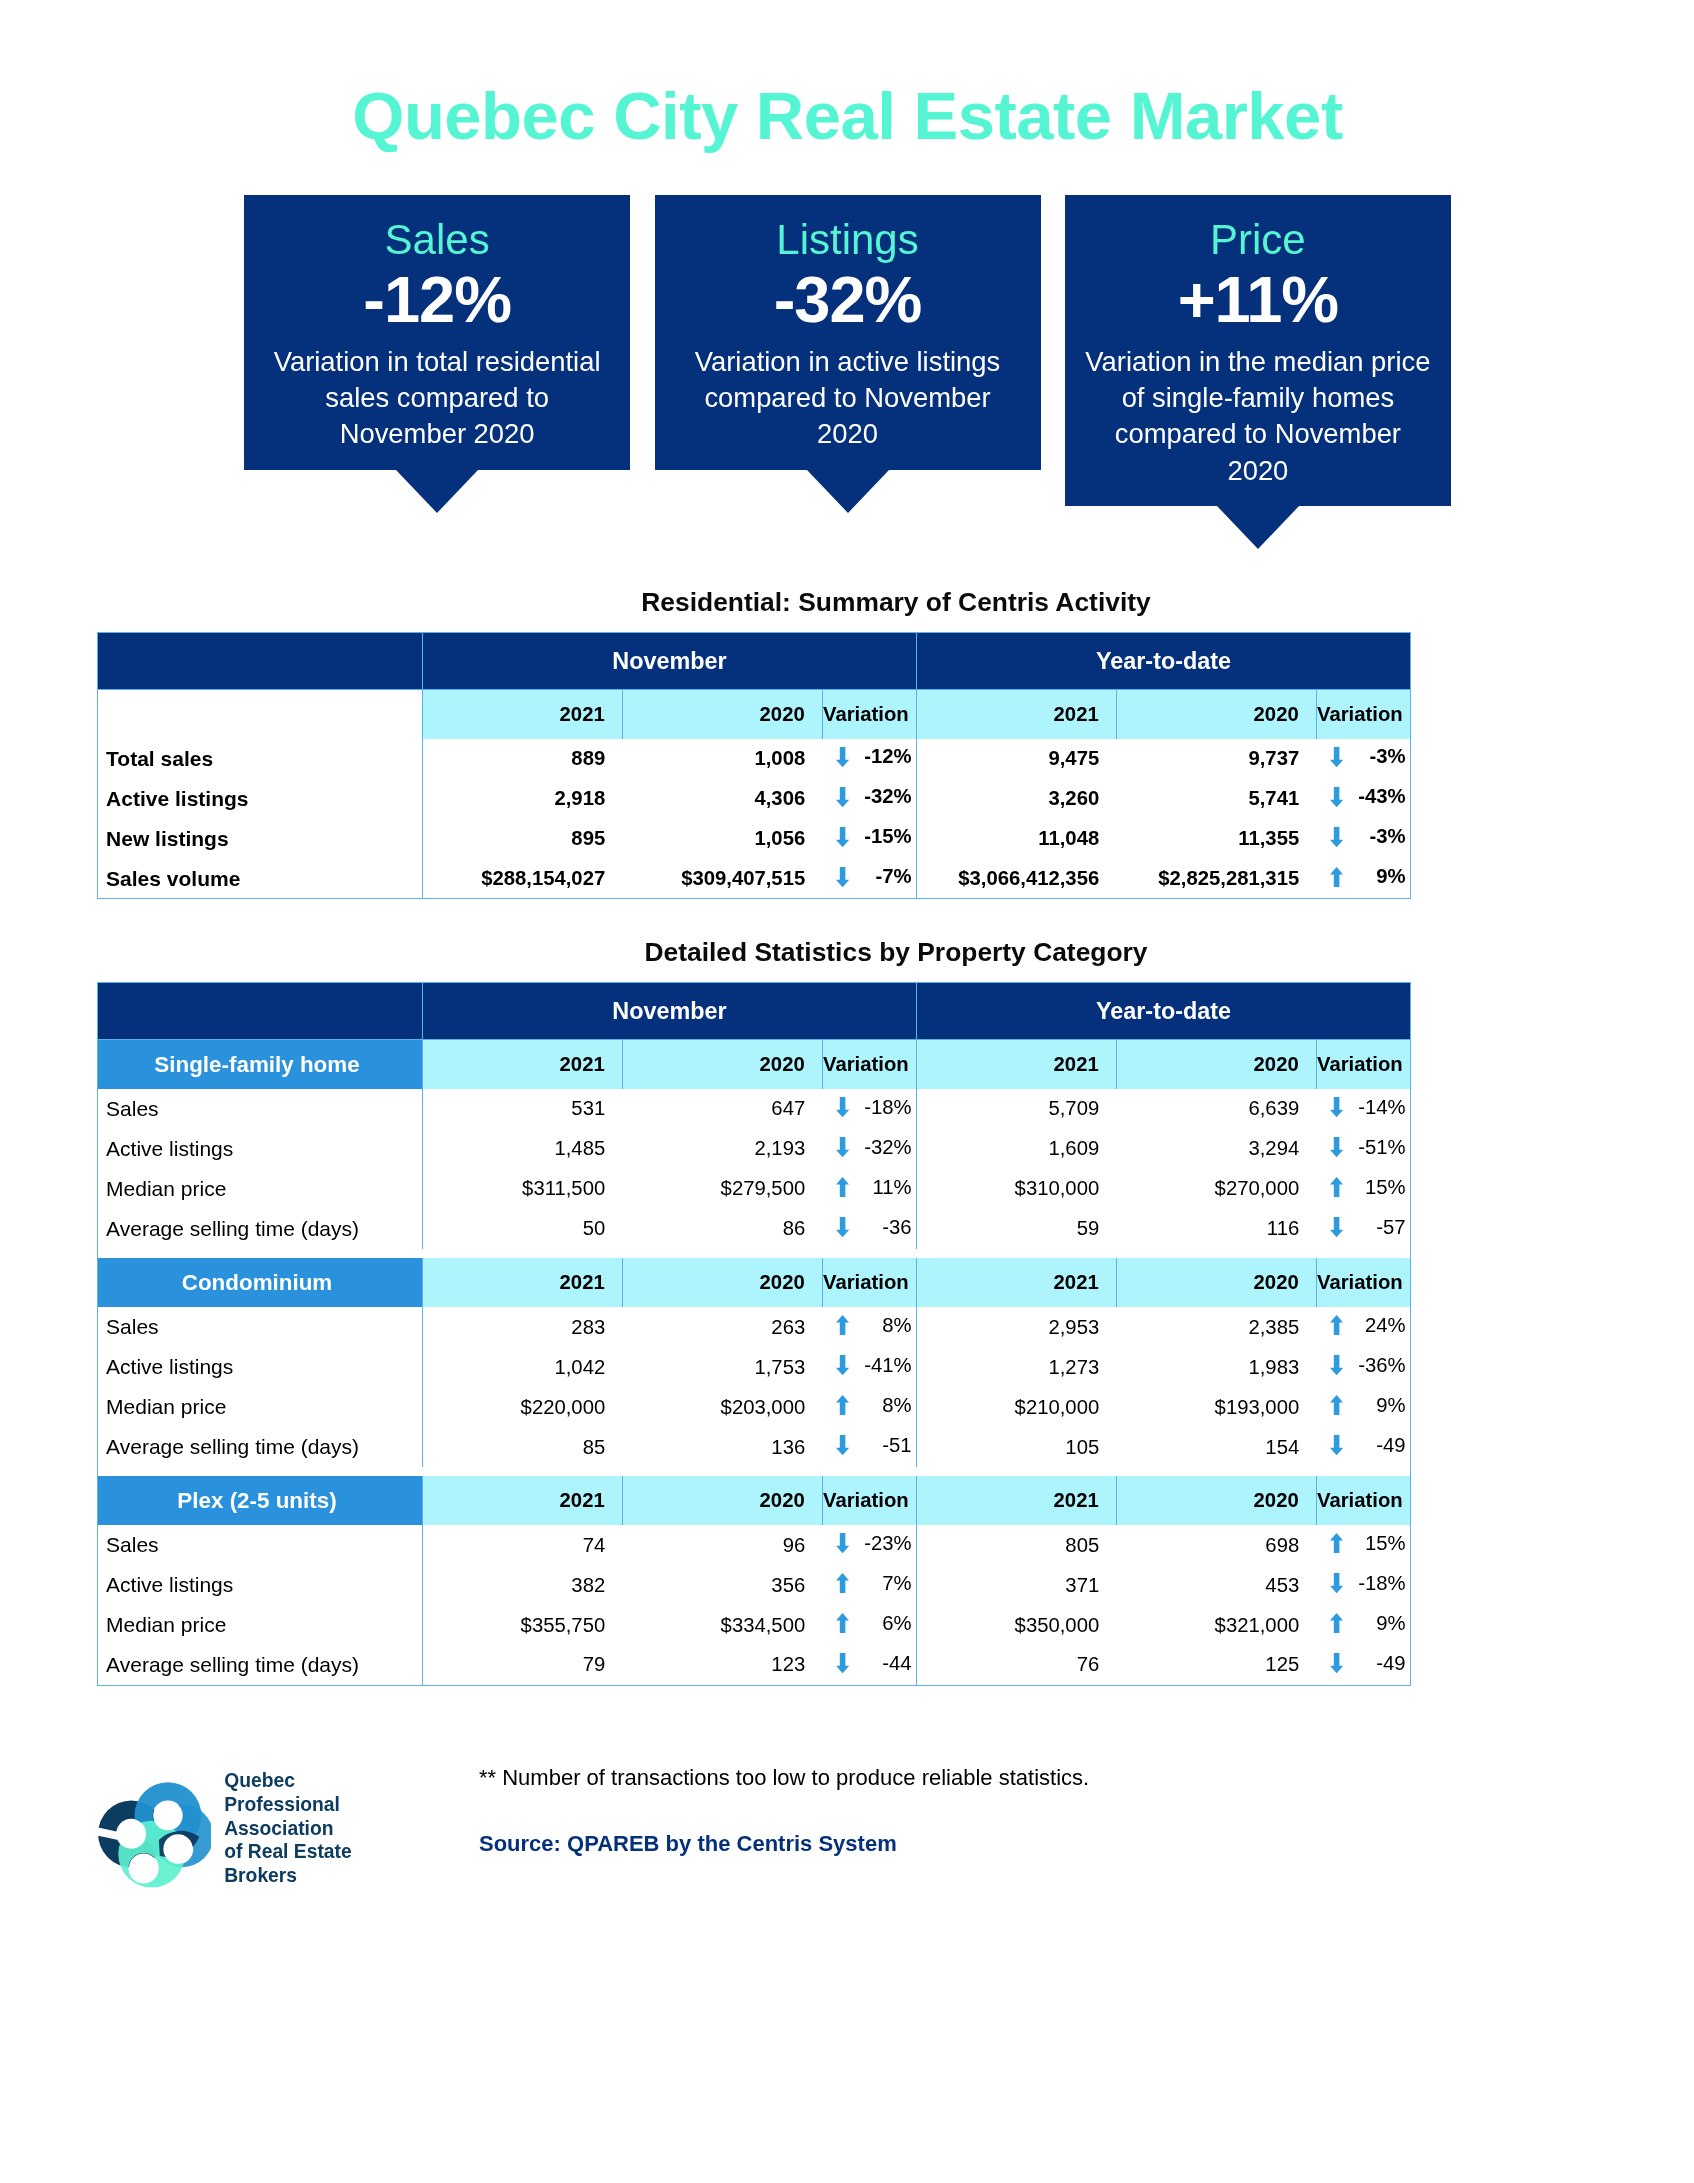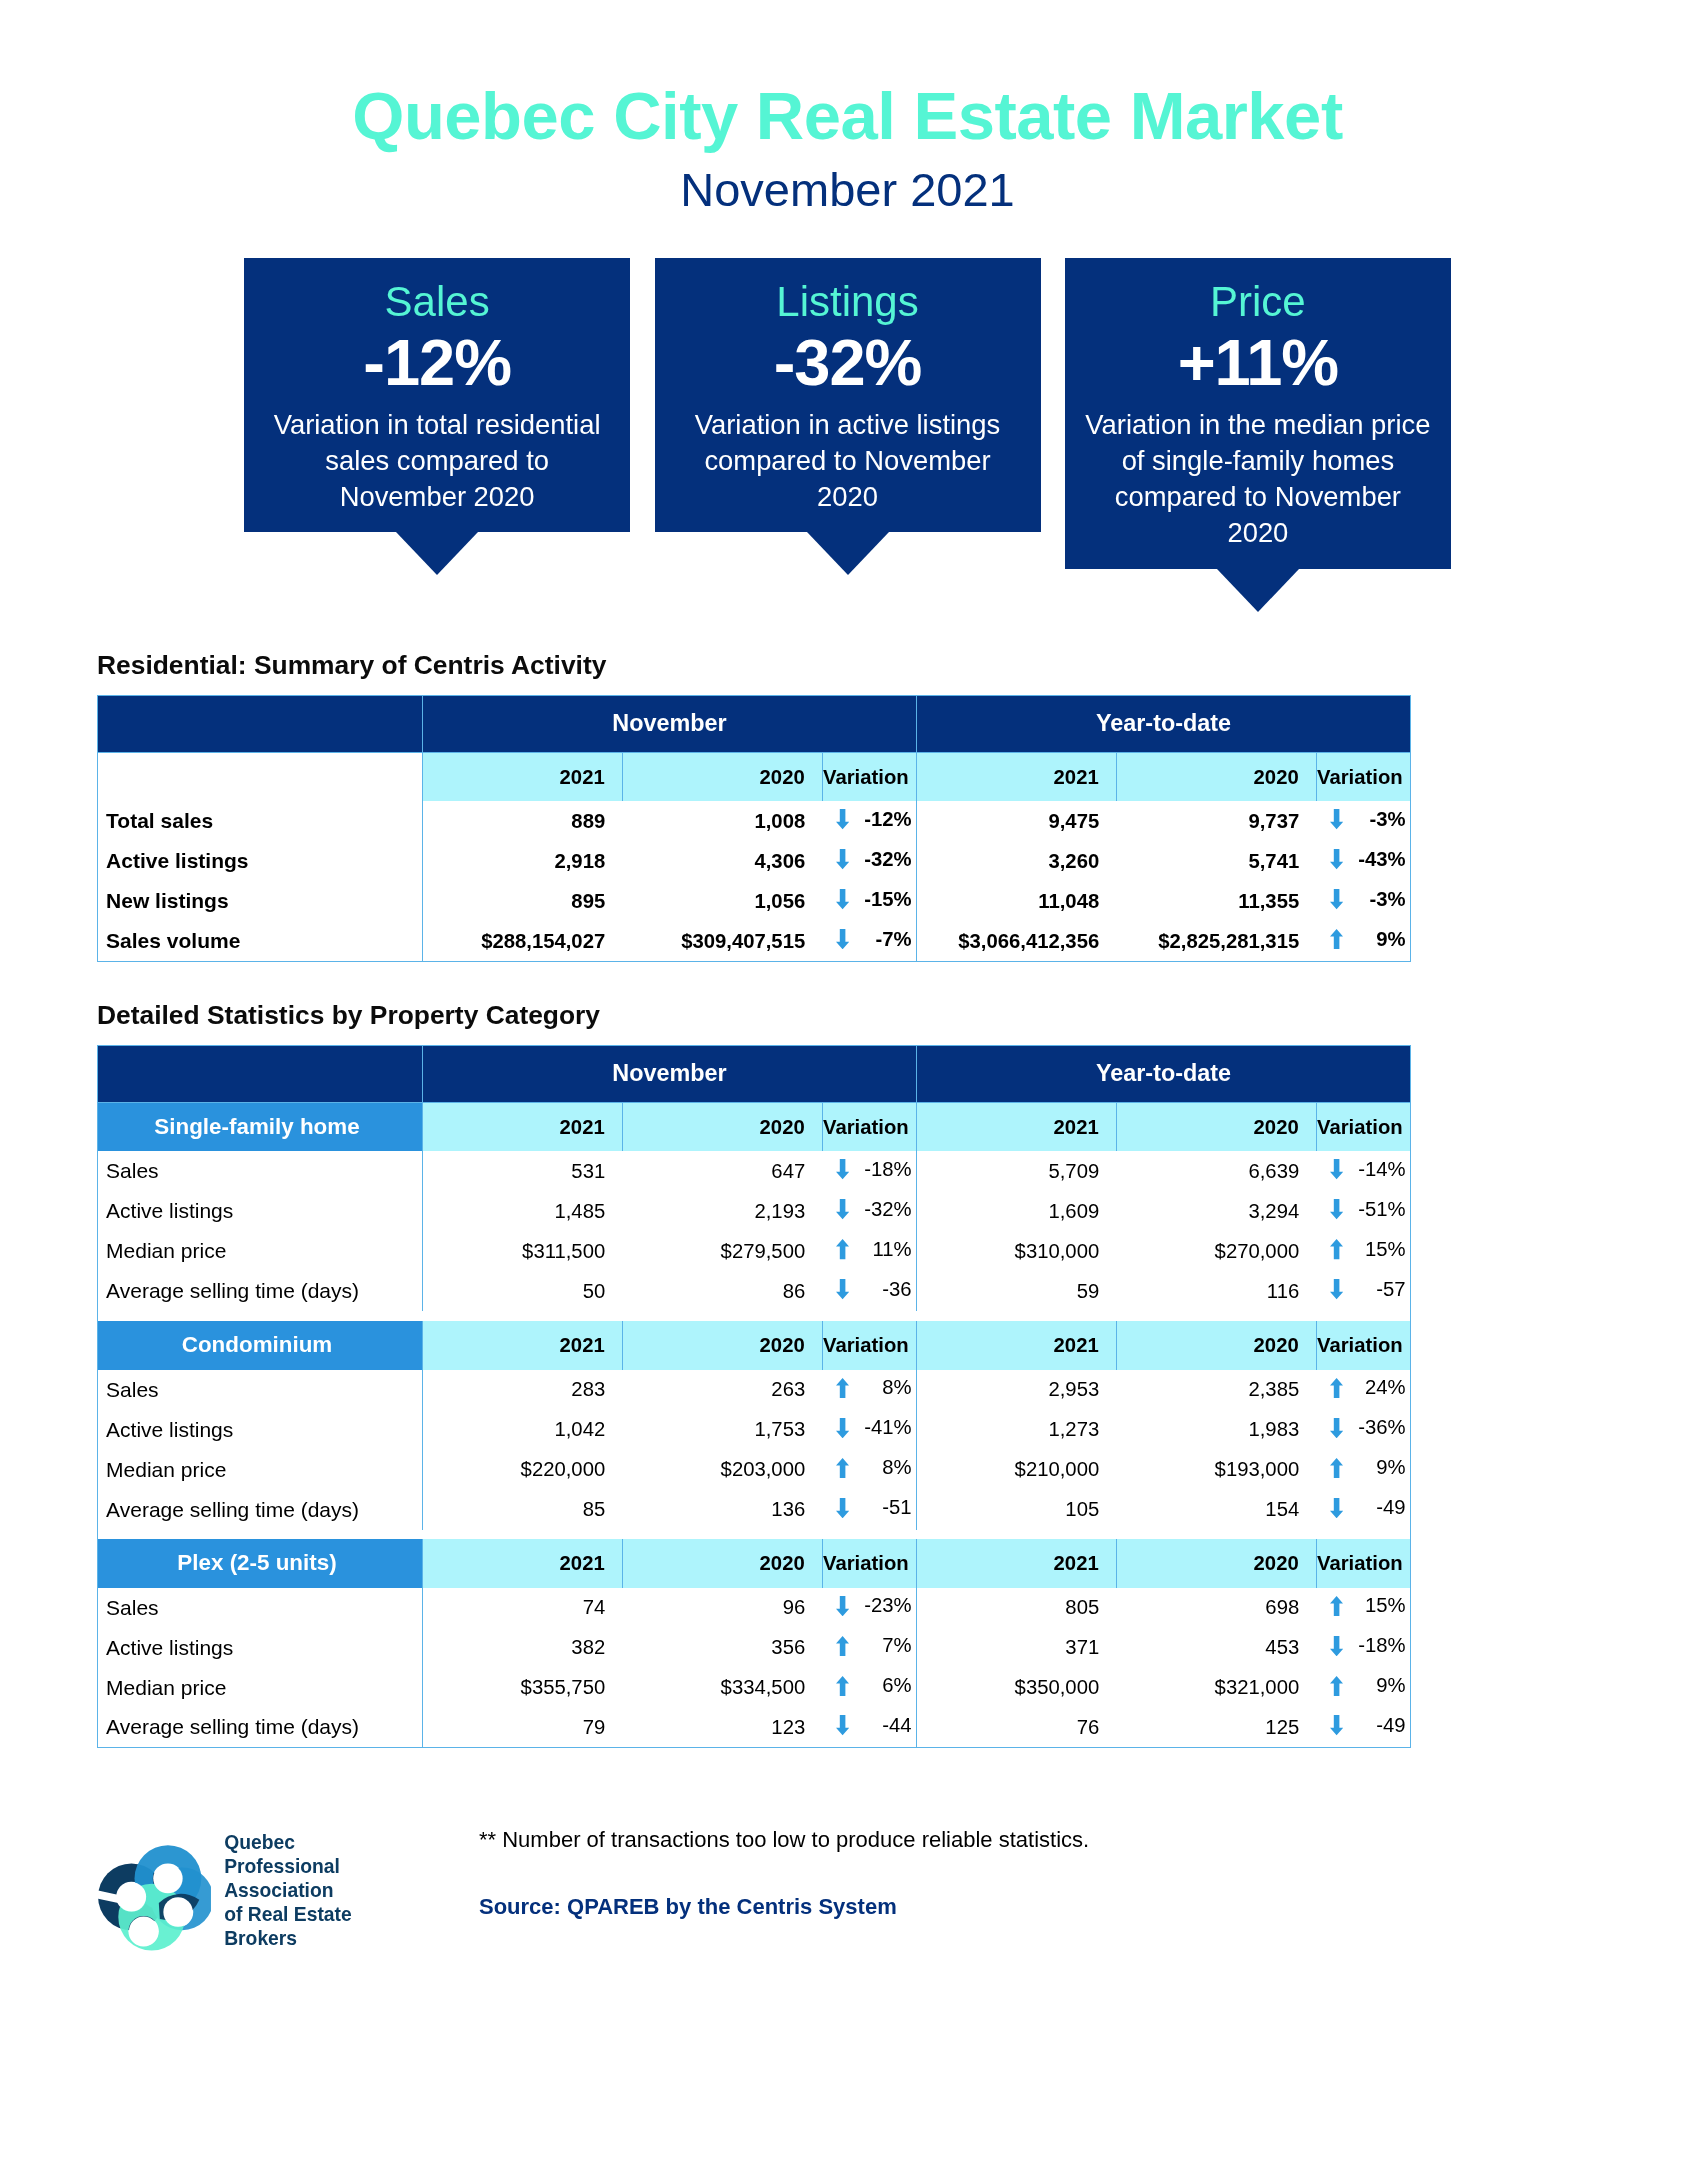"November 2021" div.subtitle { html: <div>November 2021</div> -> none }
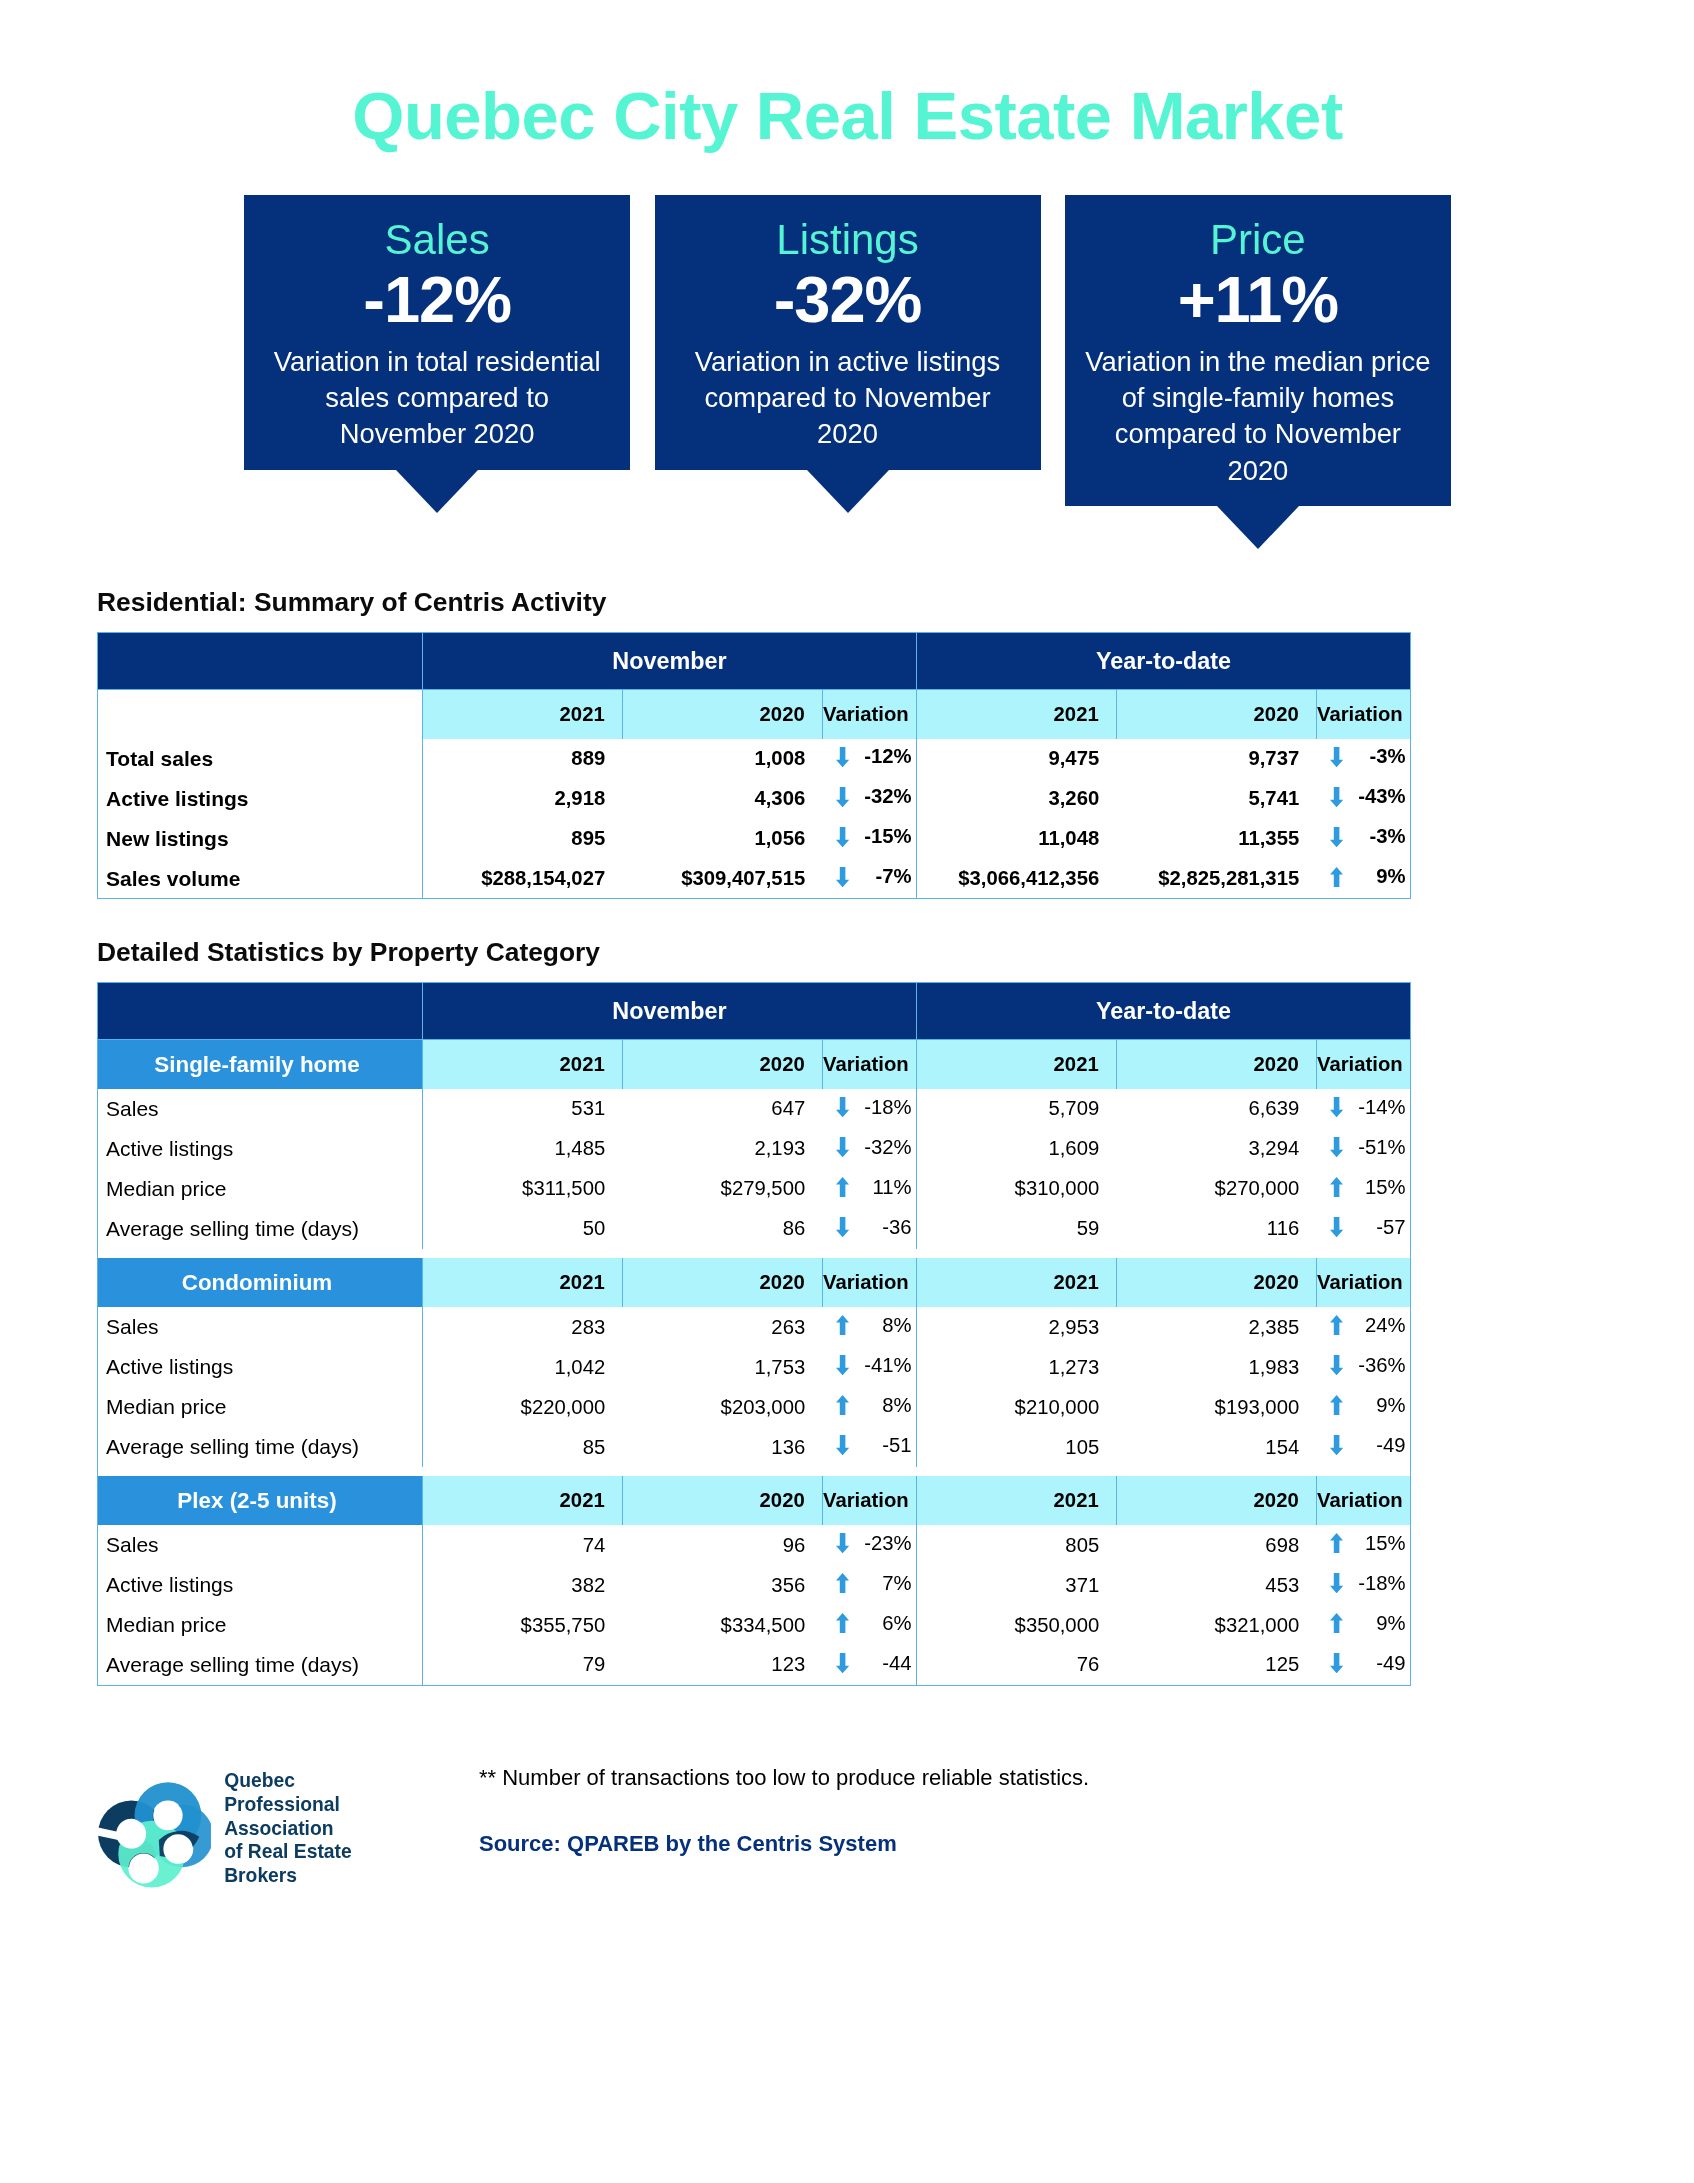"Residential: Summary of Centris Activity" .section-title { text-align: none -> center }
